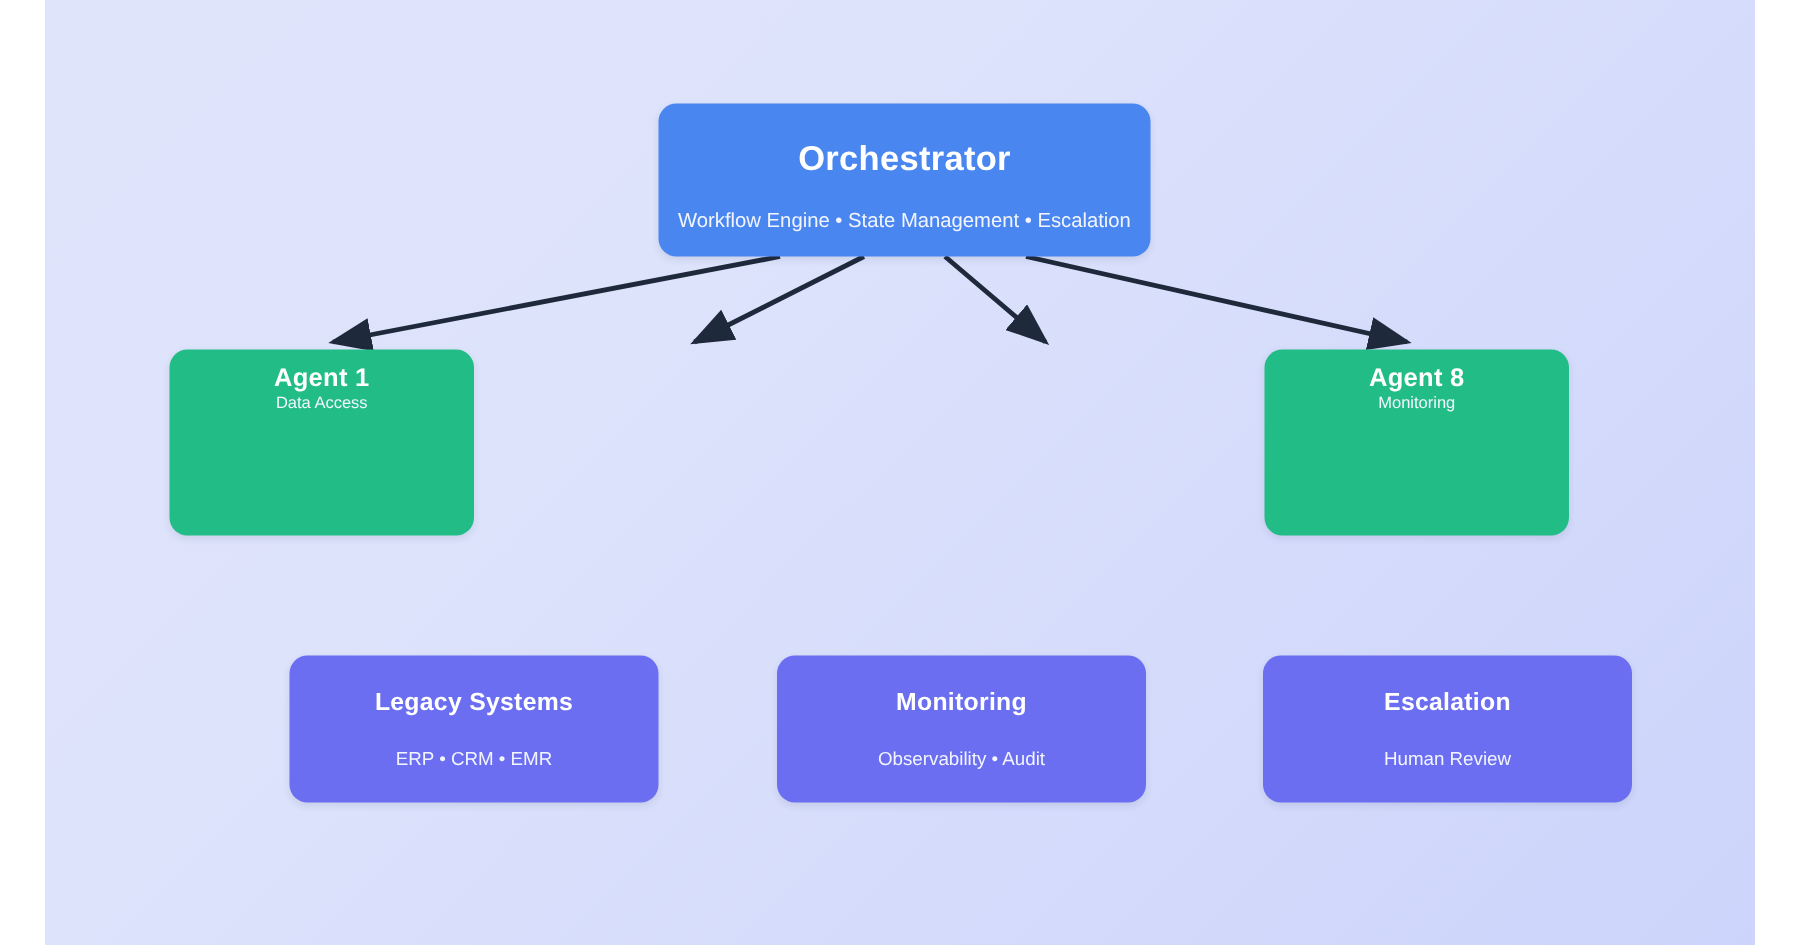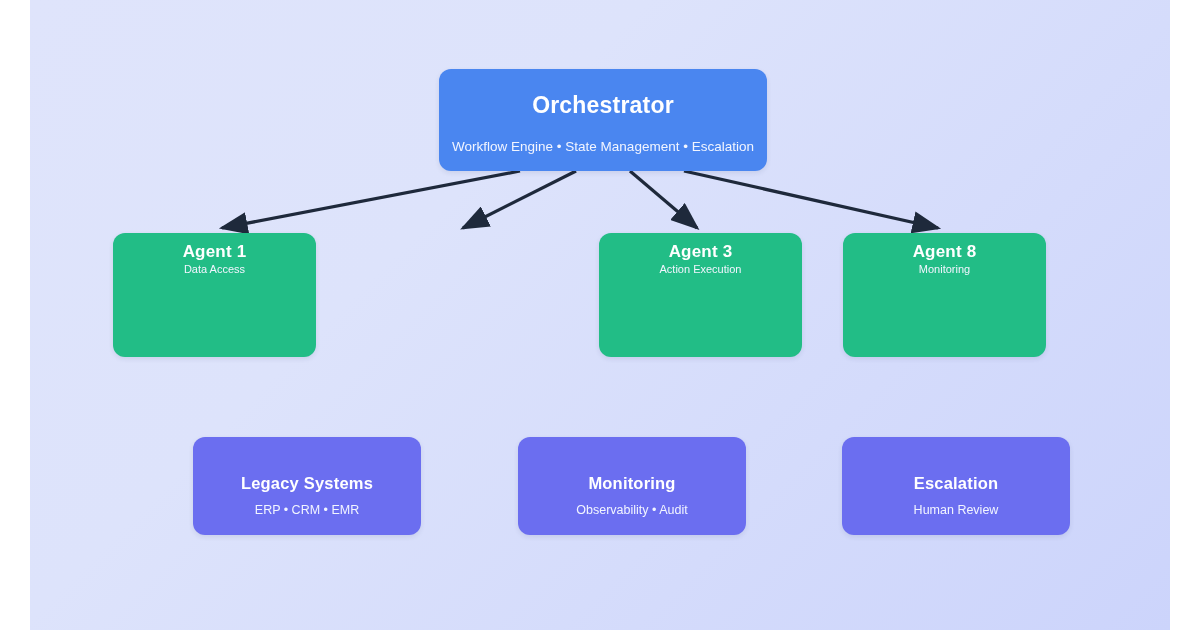"Agent 3" div.node { html: <div> <div>Agent 3</div> <div>Action Execution</div> </div> -> none }
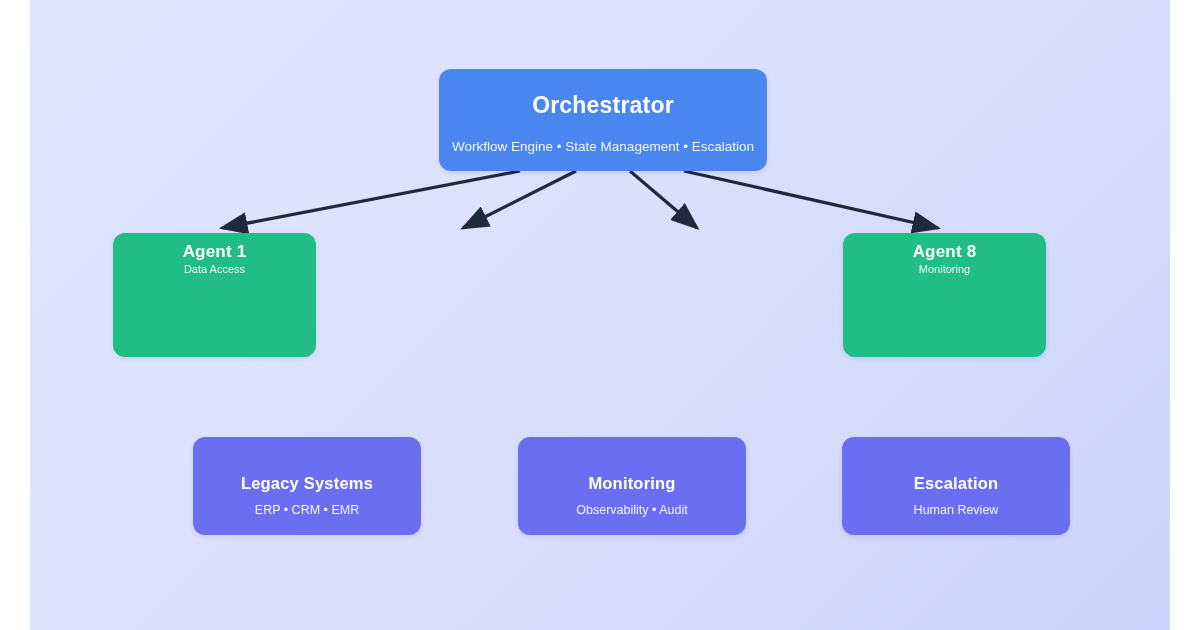"Legacy Systems" .support { gap: none -> 22px; padding-top: 37px -> 22px; width: 228px -> 246px }
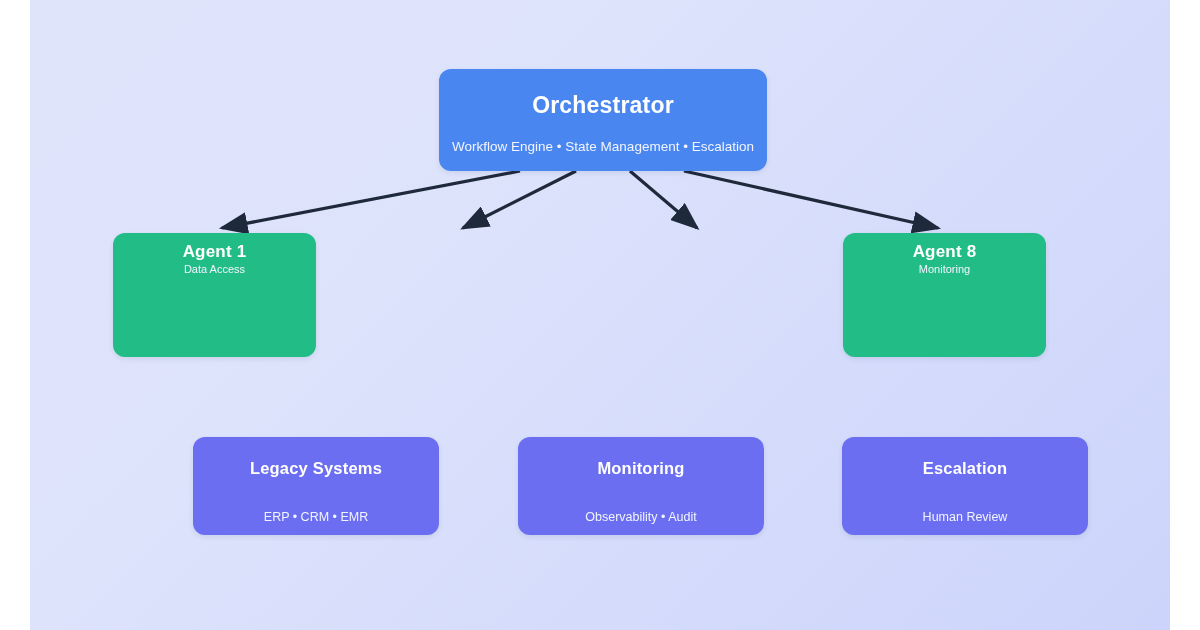"ERP • CRM • EMR" .support .node-subtitle { margin-top: 11px -> none }
